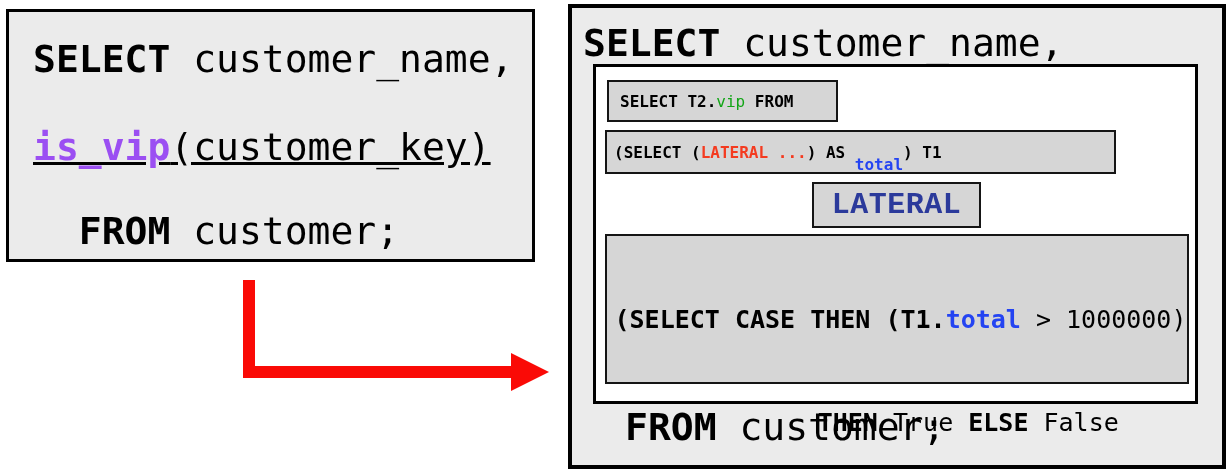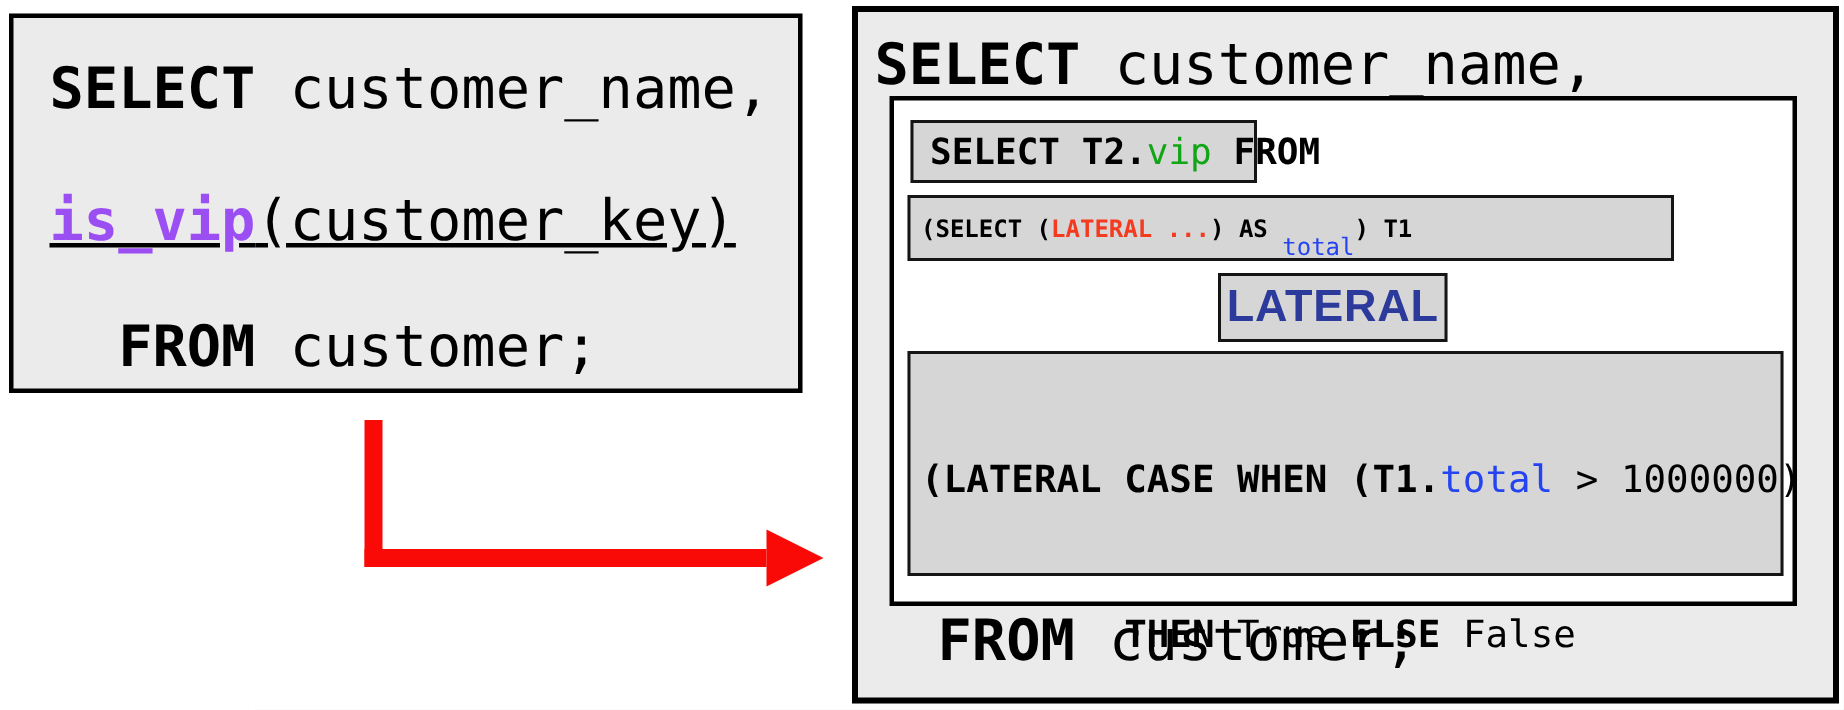"SELECT customer_name," .panel { text-align: none -> center }
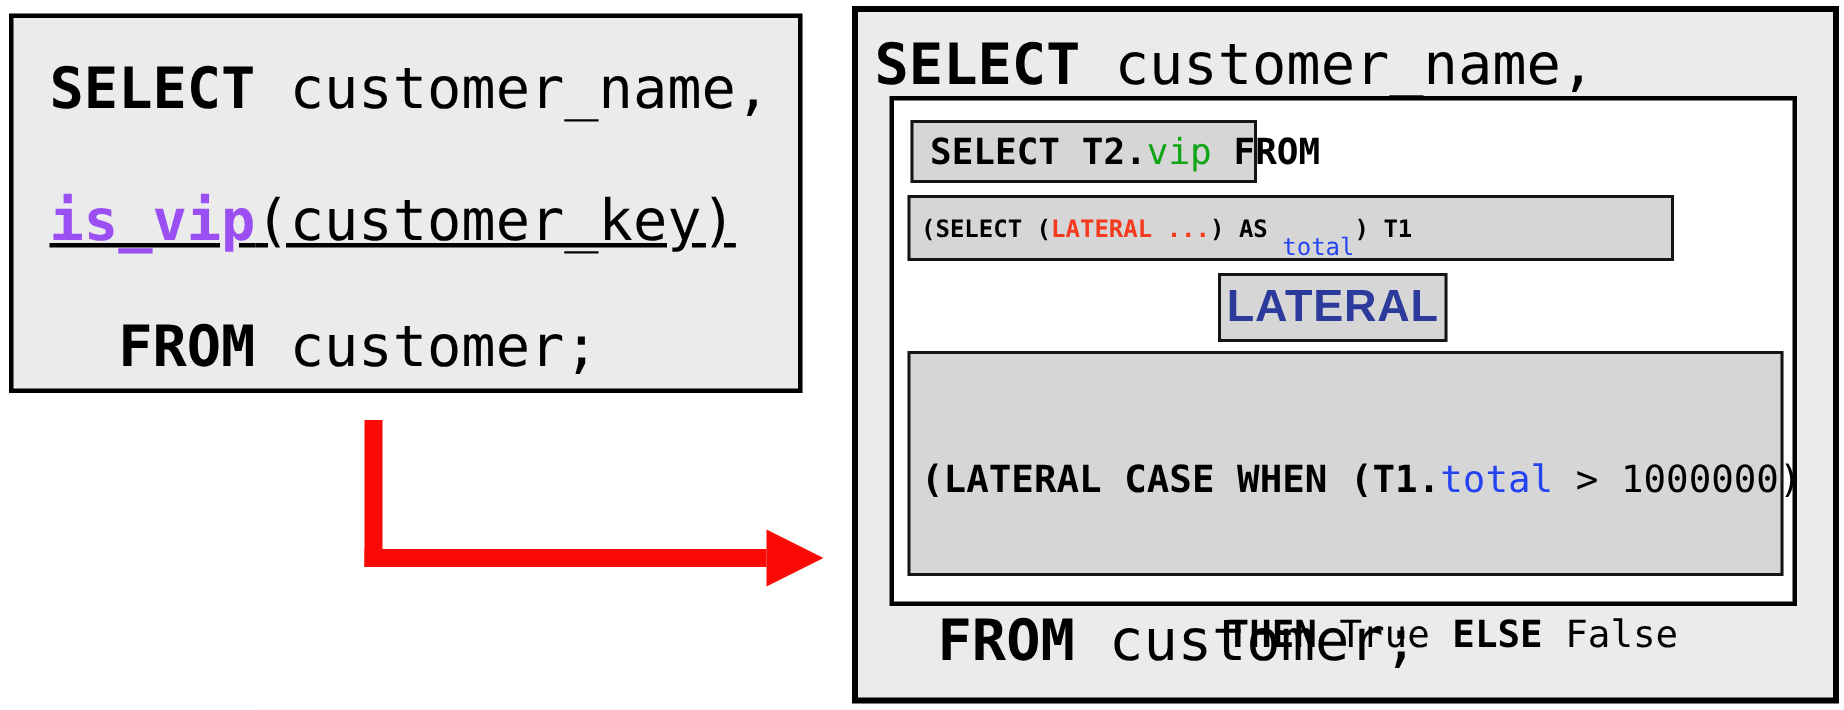"SELECT T2." .chip-select-vip { font-size: 24px -> 16px }
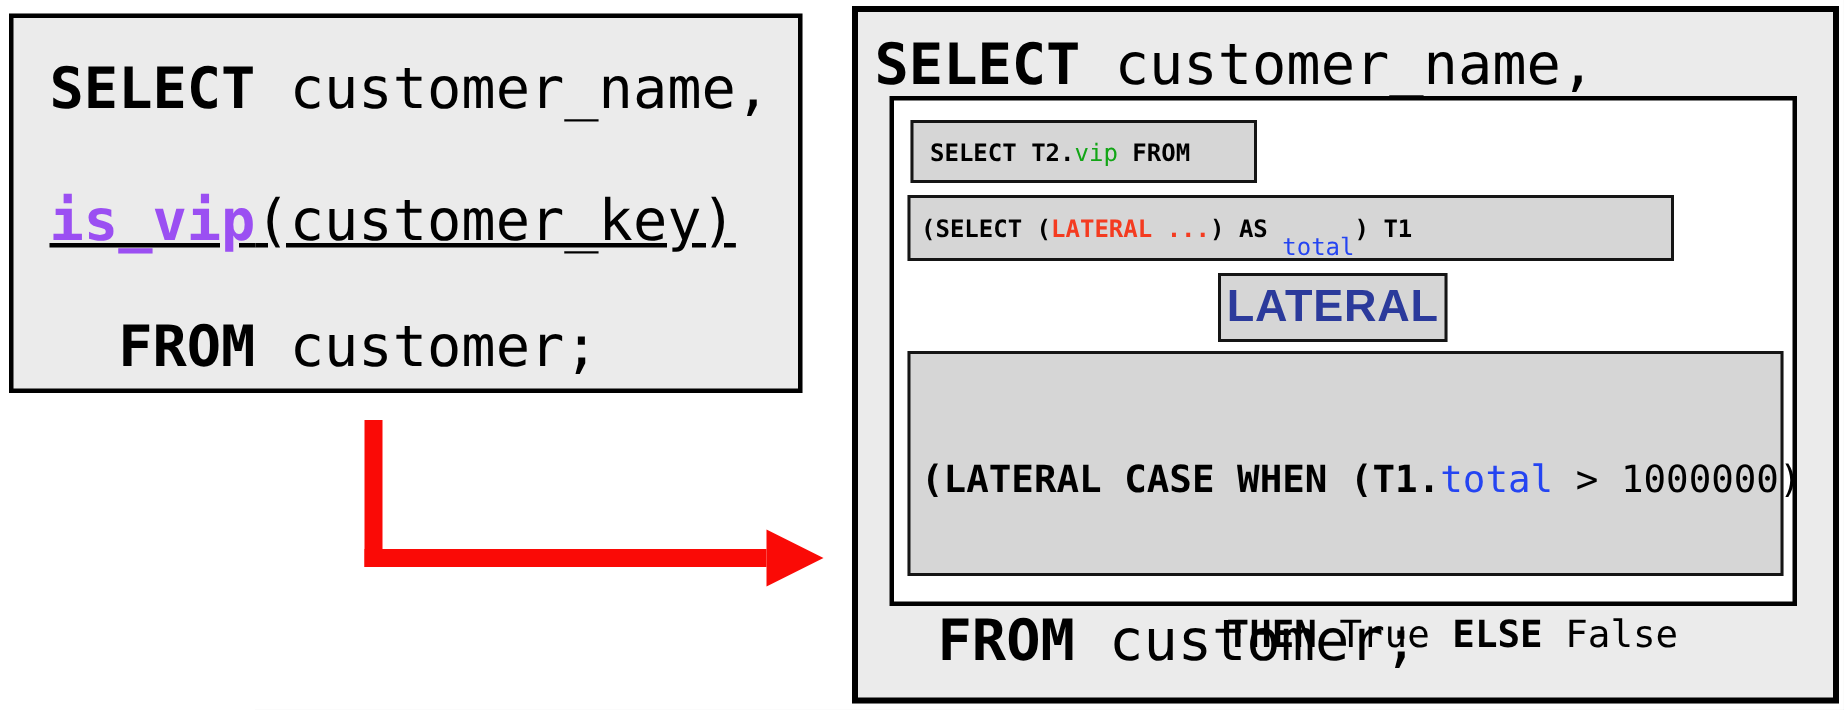"total" .tok-blue { font-weight: normal -> bold }
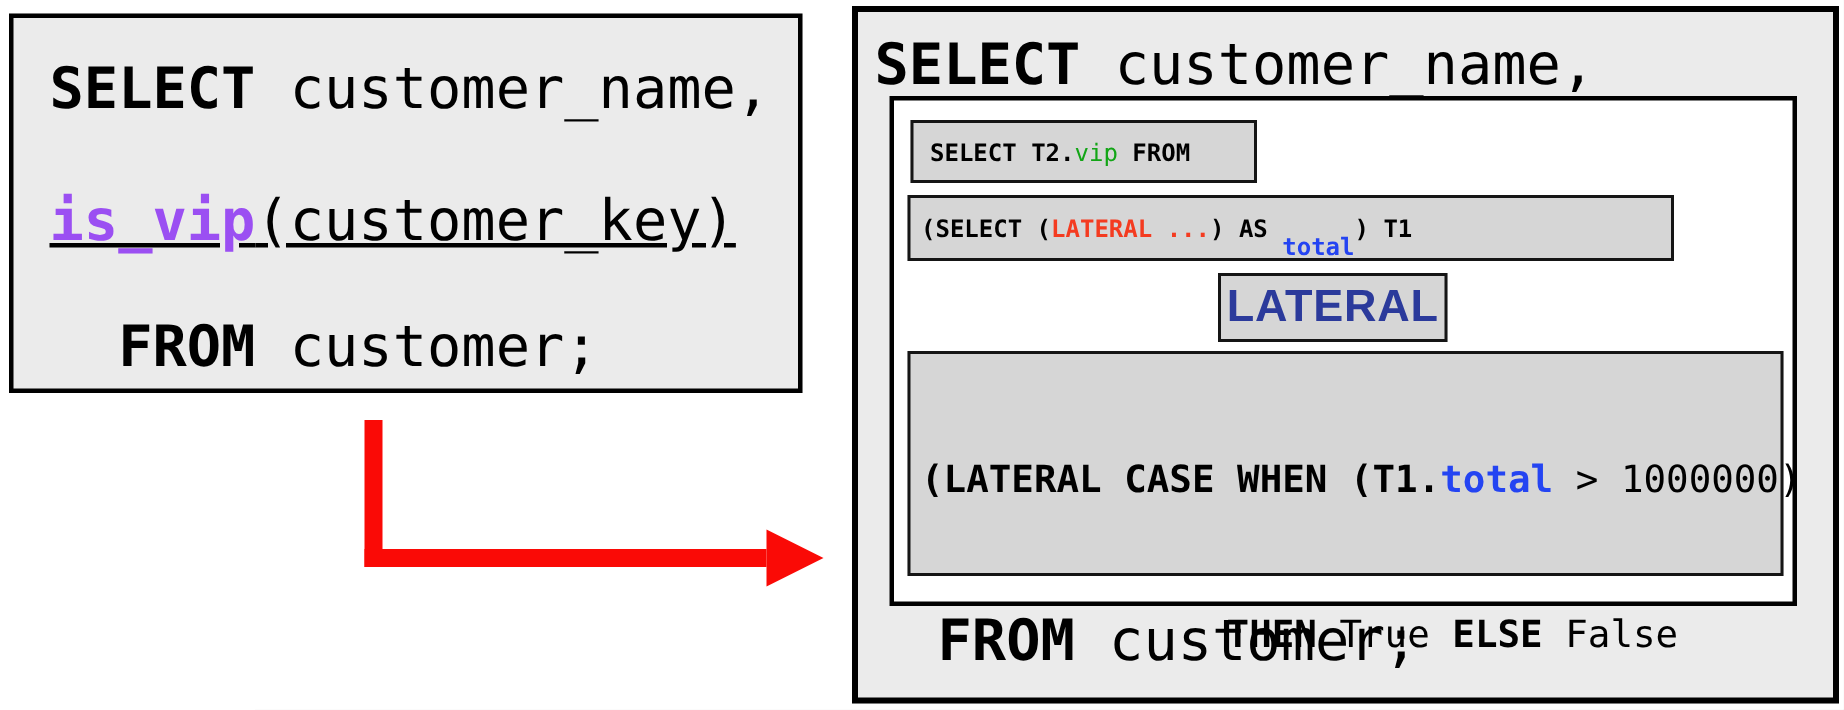"LATERAL" .chip-lateral { font-family: Liberation Sans, sans-serif -> Liberation Mono, monospace; width: 153px -> 169px }
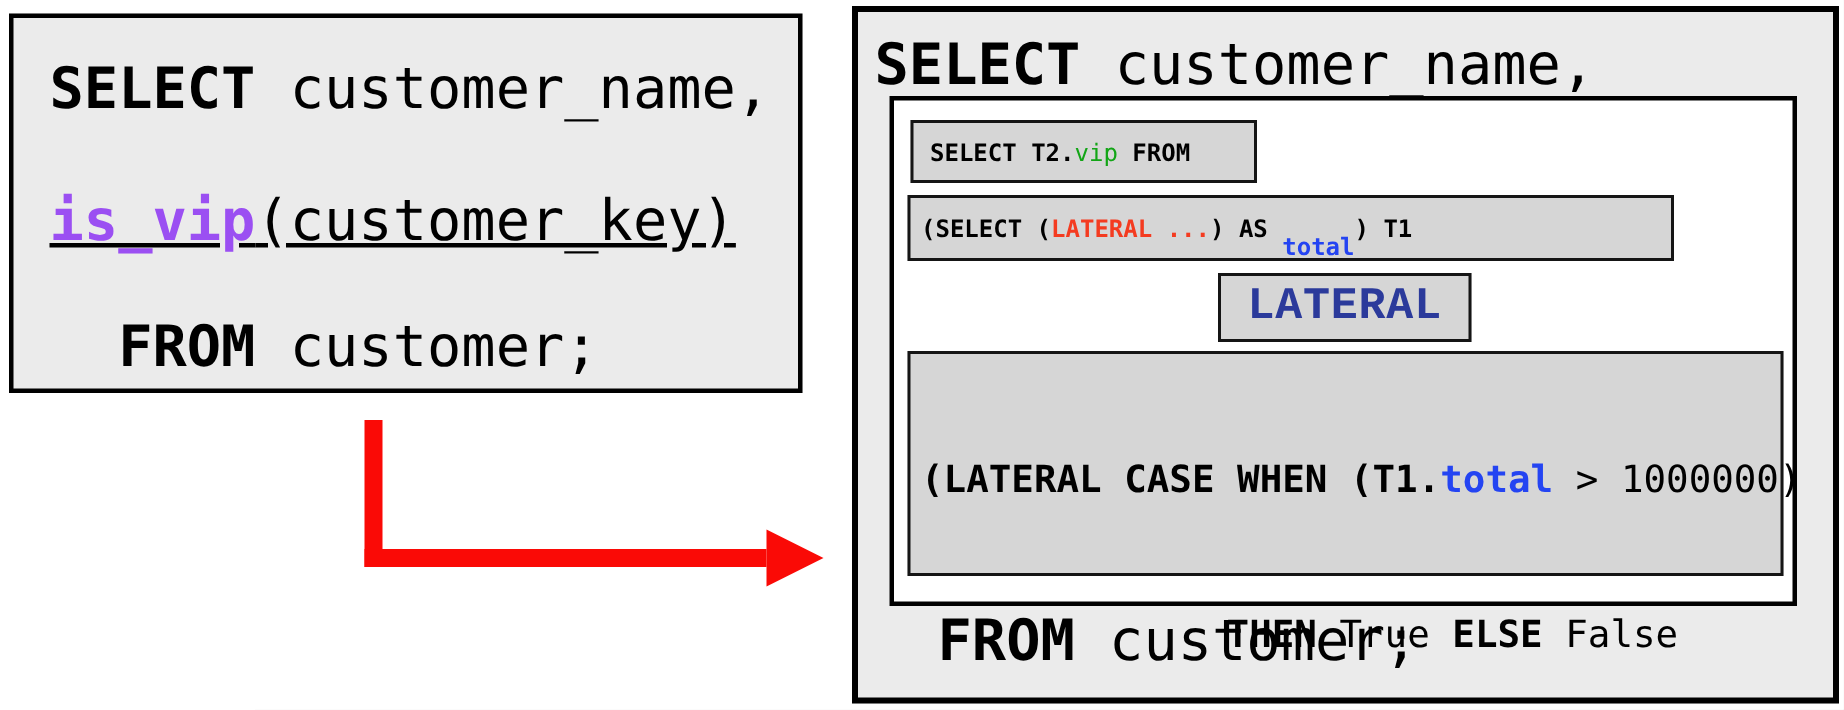"(LATERAL CASE WHEN (T1." span.kw { text: LATERAL CASE WHEN -> SELECT CASE THEN }
